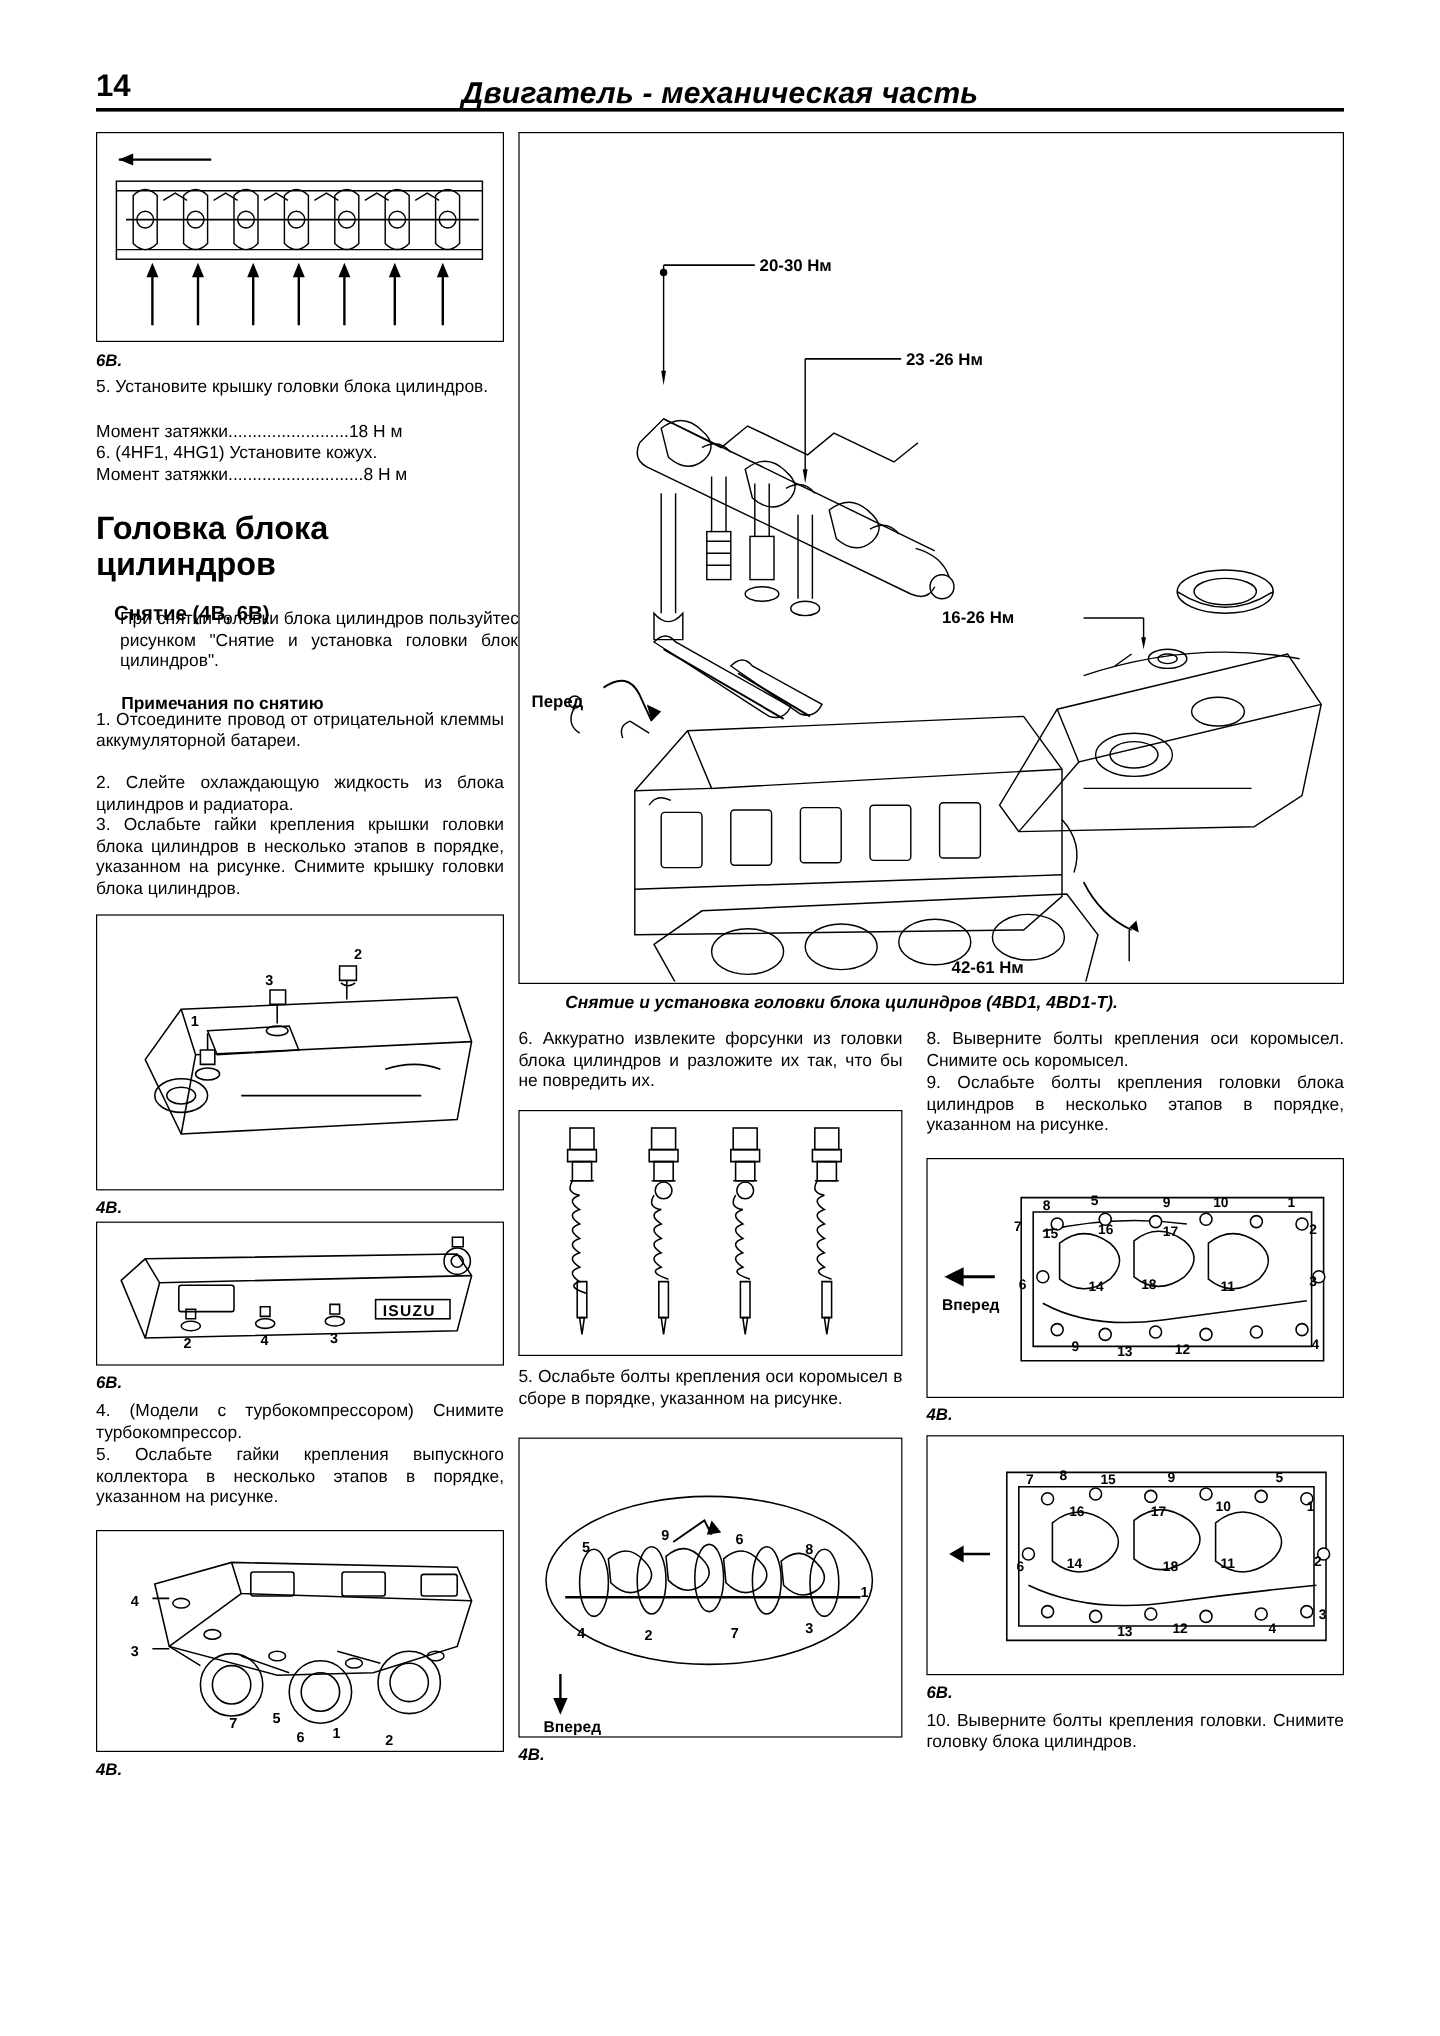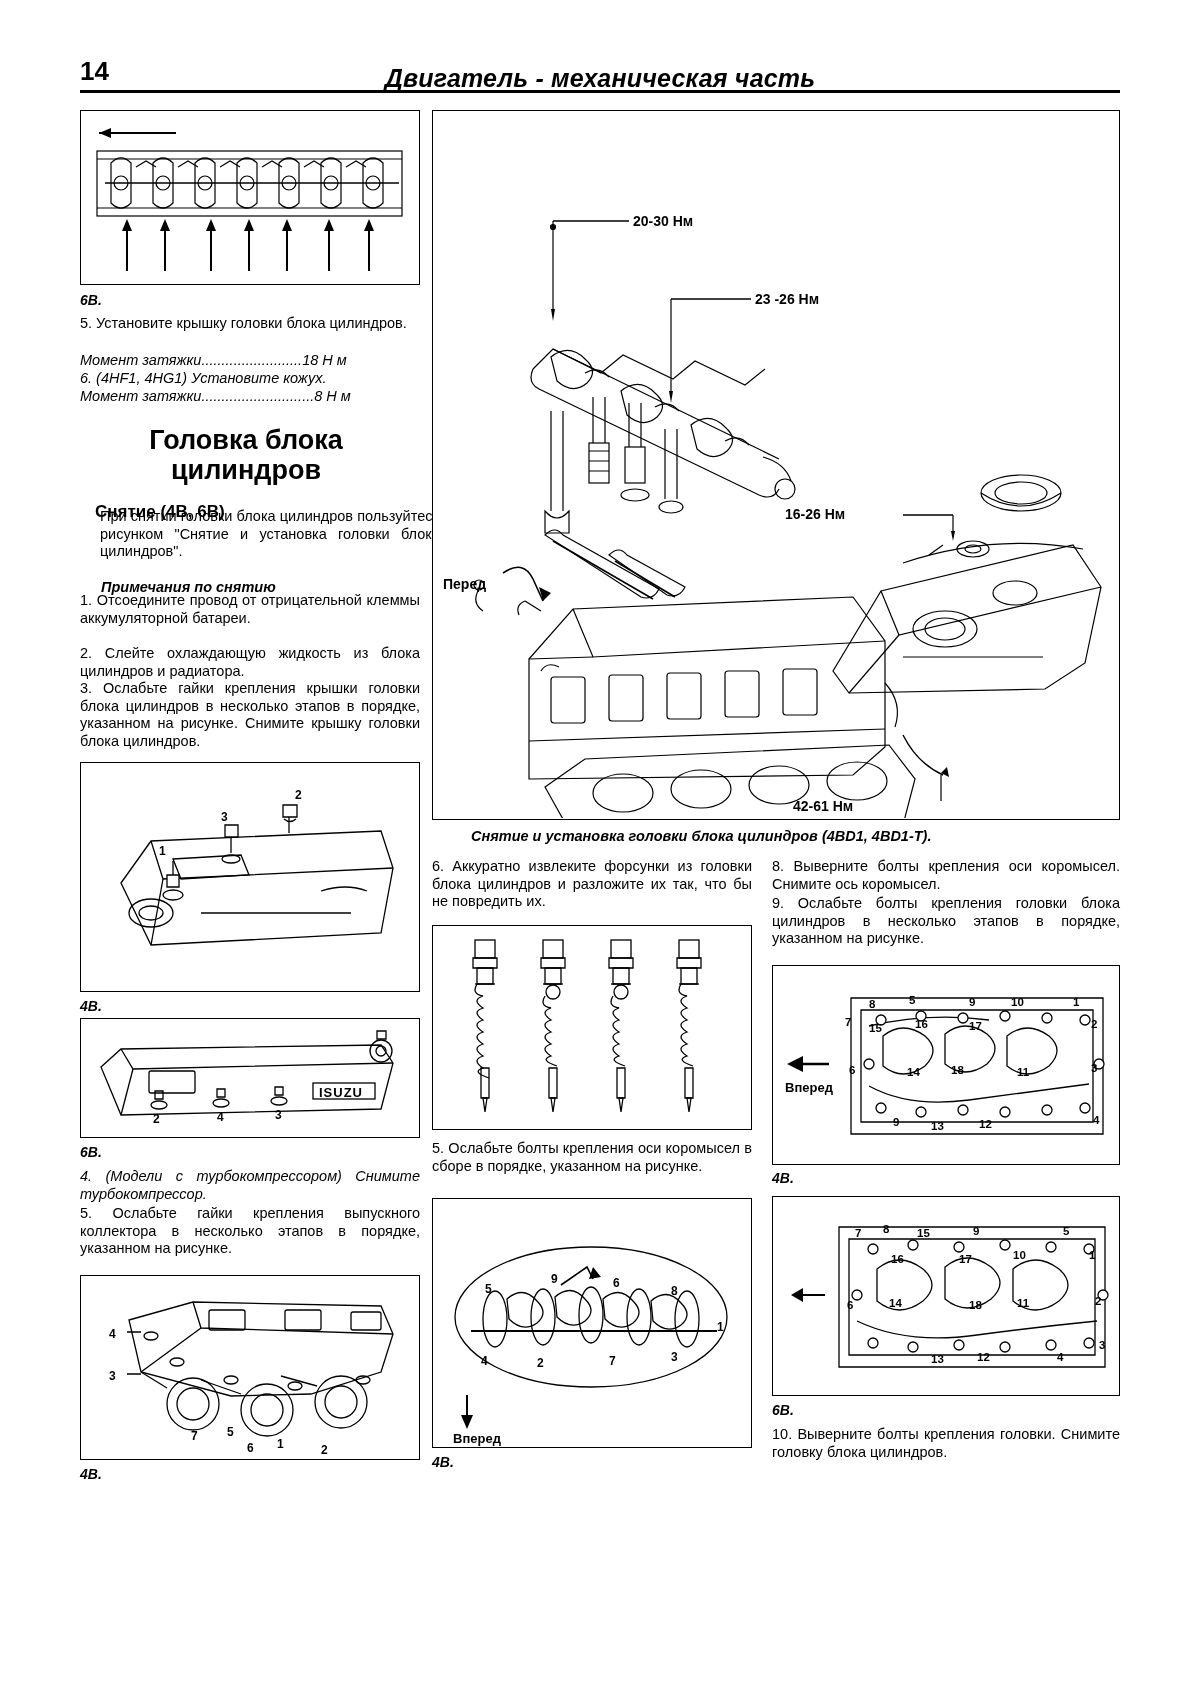"Момент" .txt.it { font-style: italic -> none }
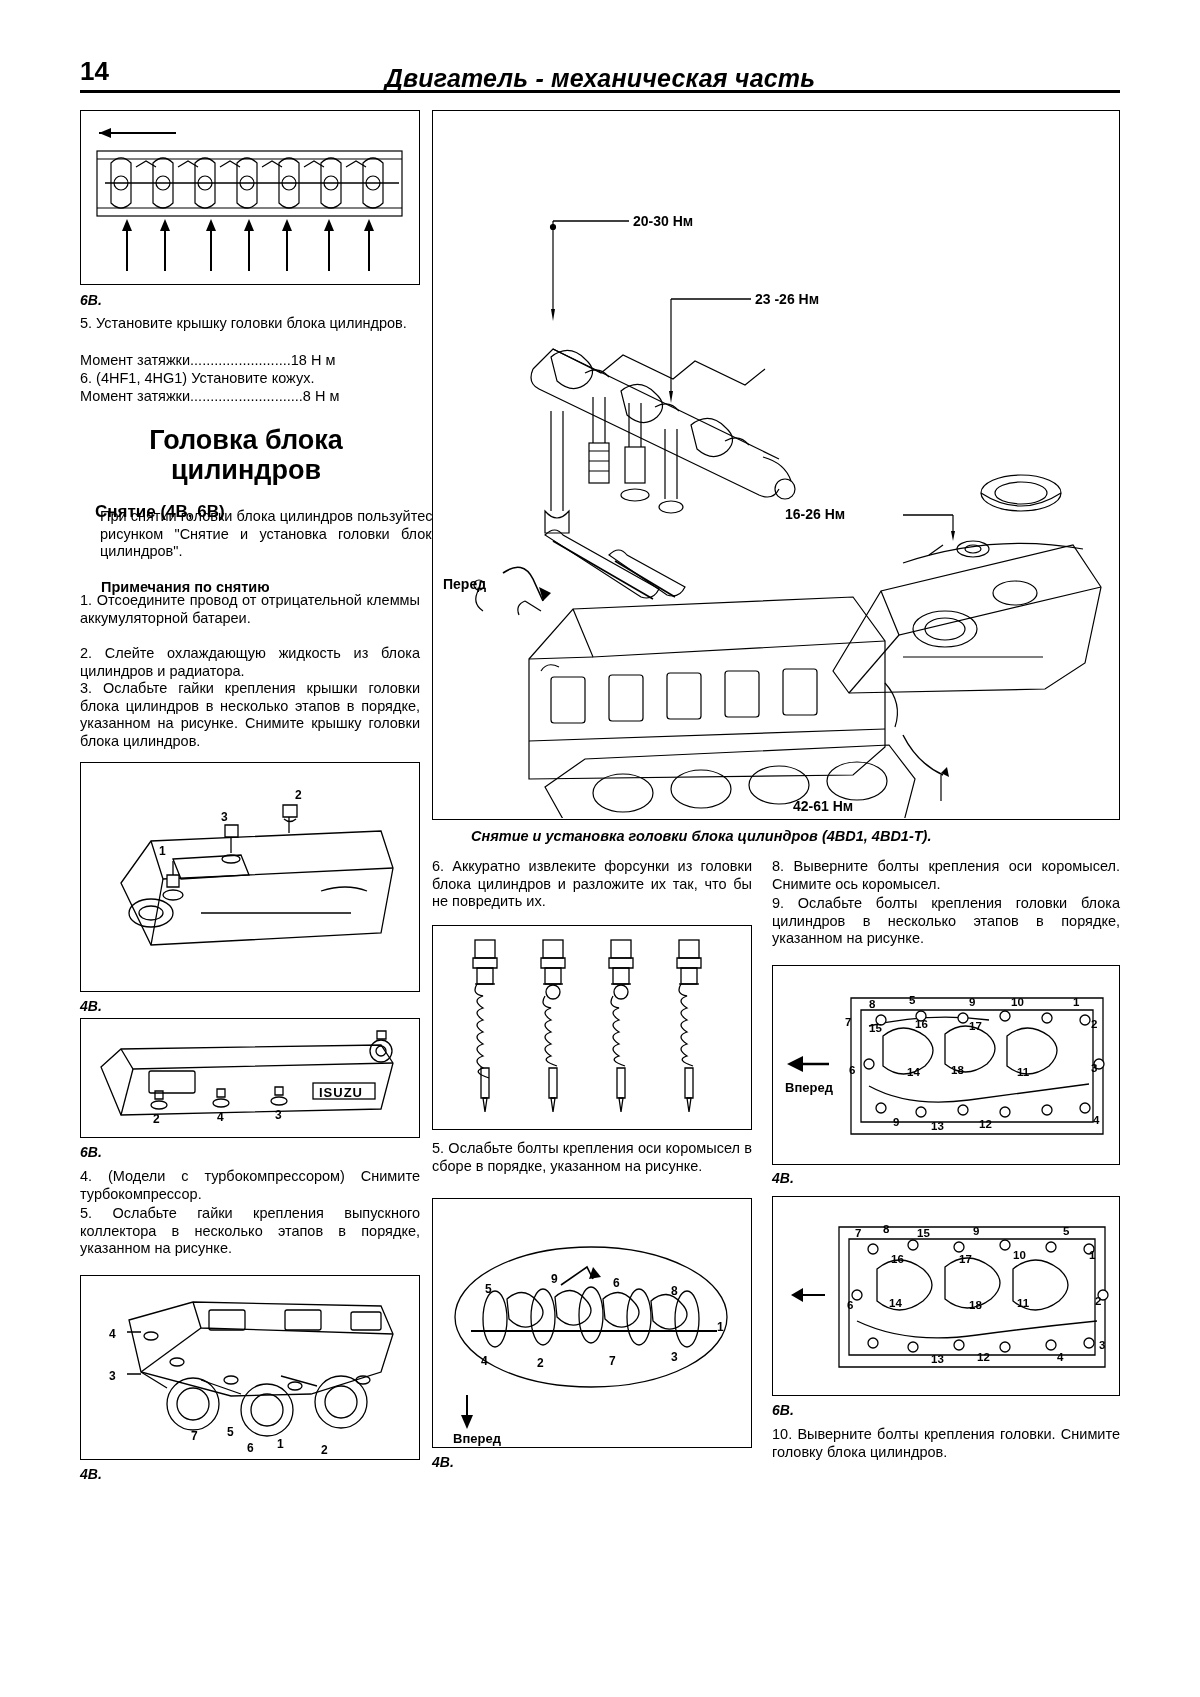"Головка блока цилиндров" h2.sect { left: 96px -> 80px; text-align: center -> none }
